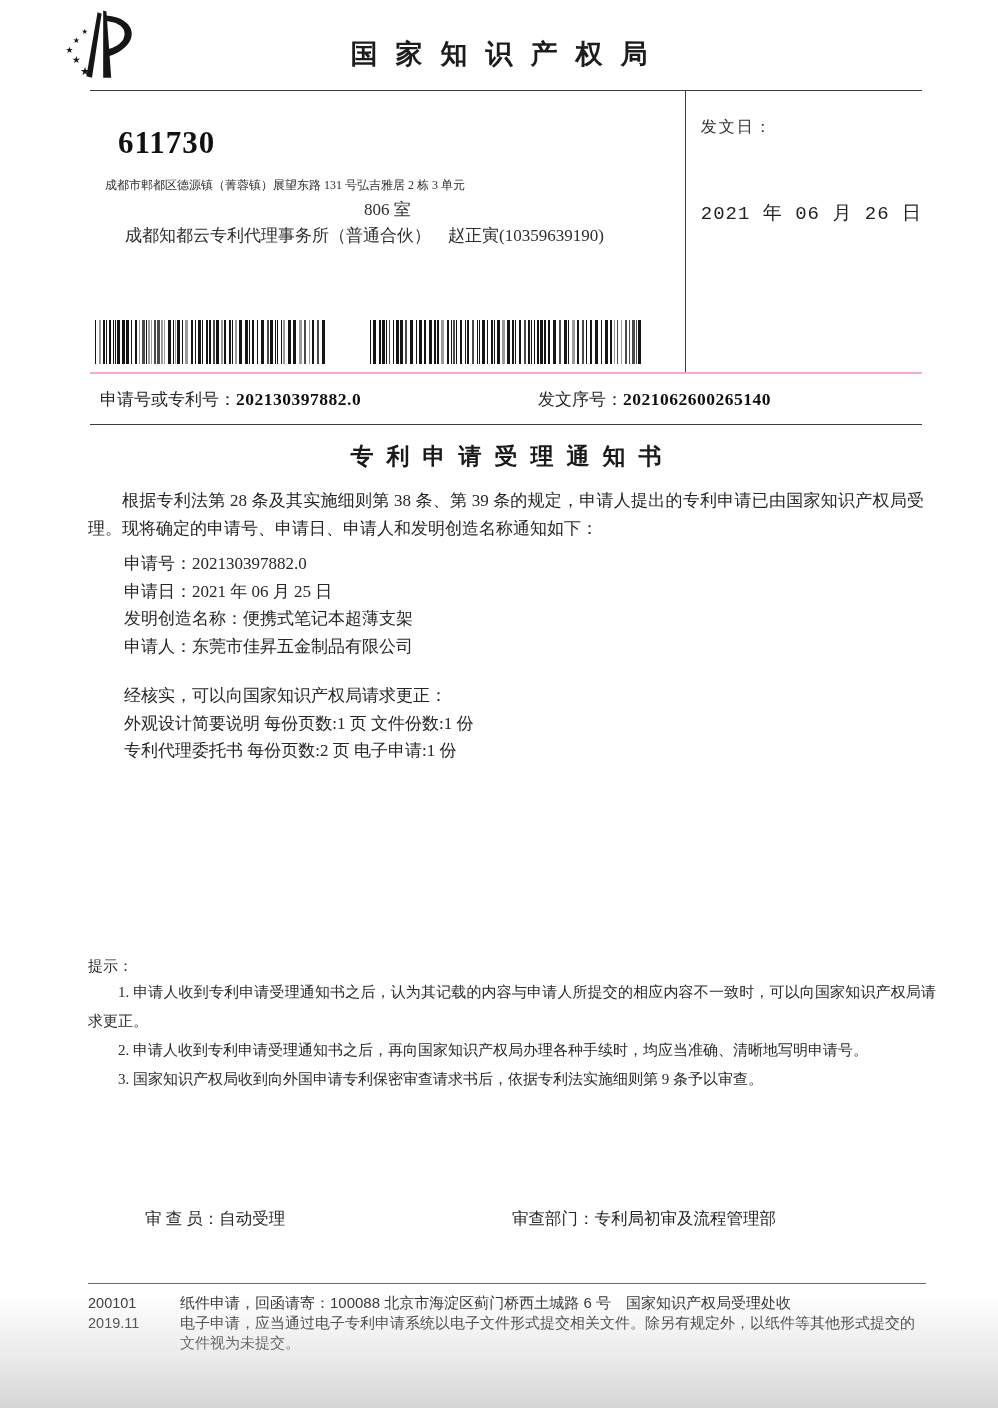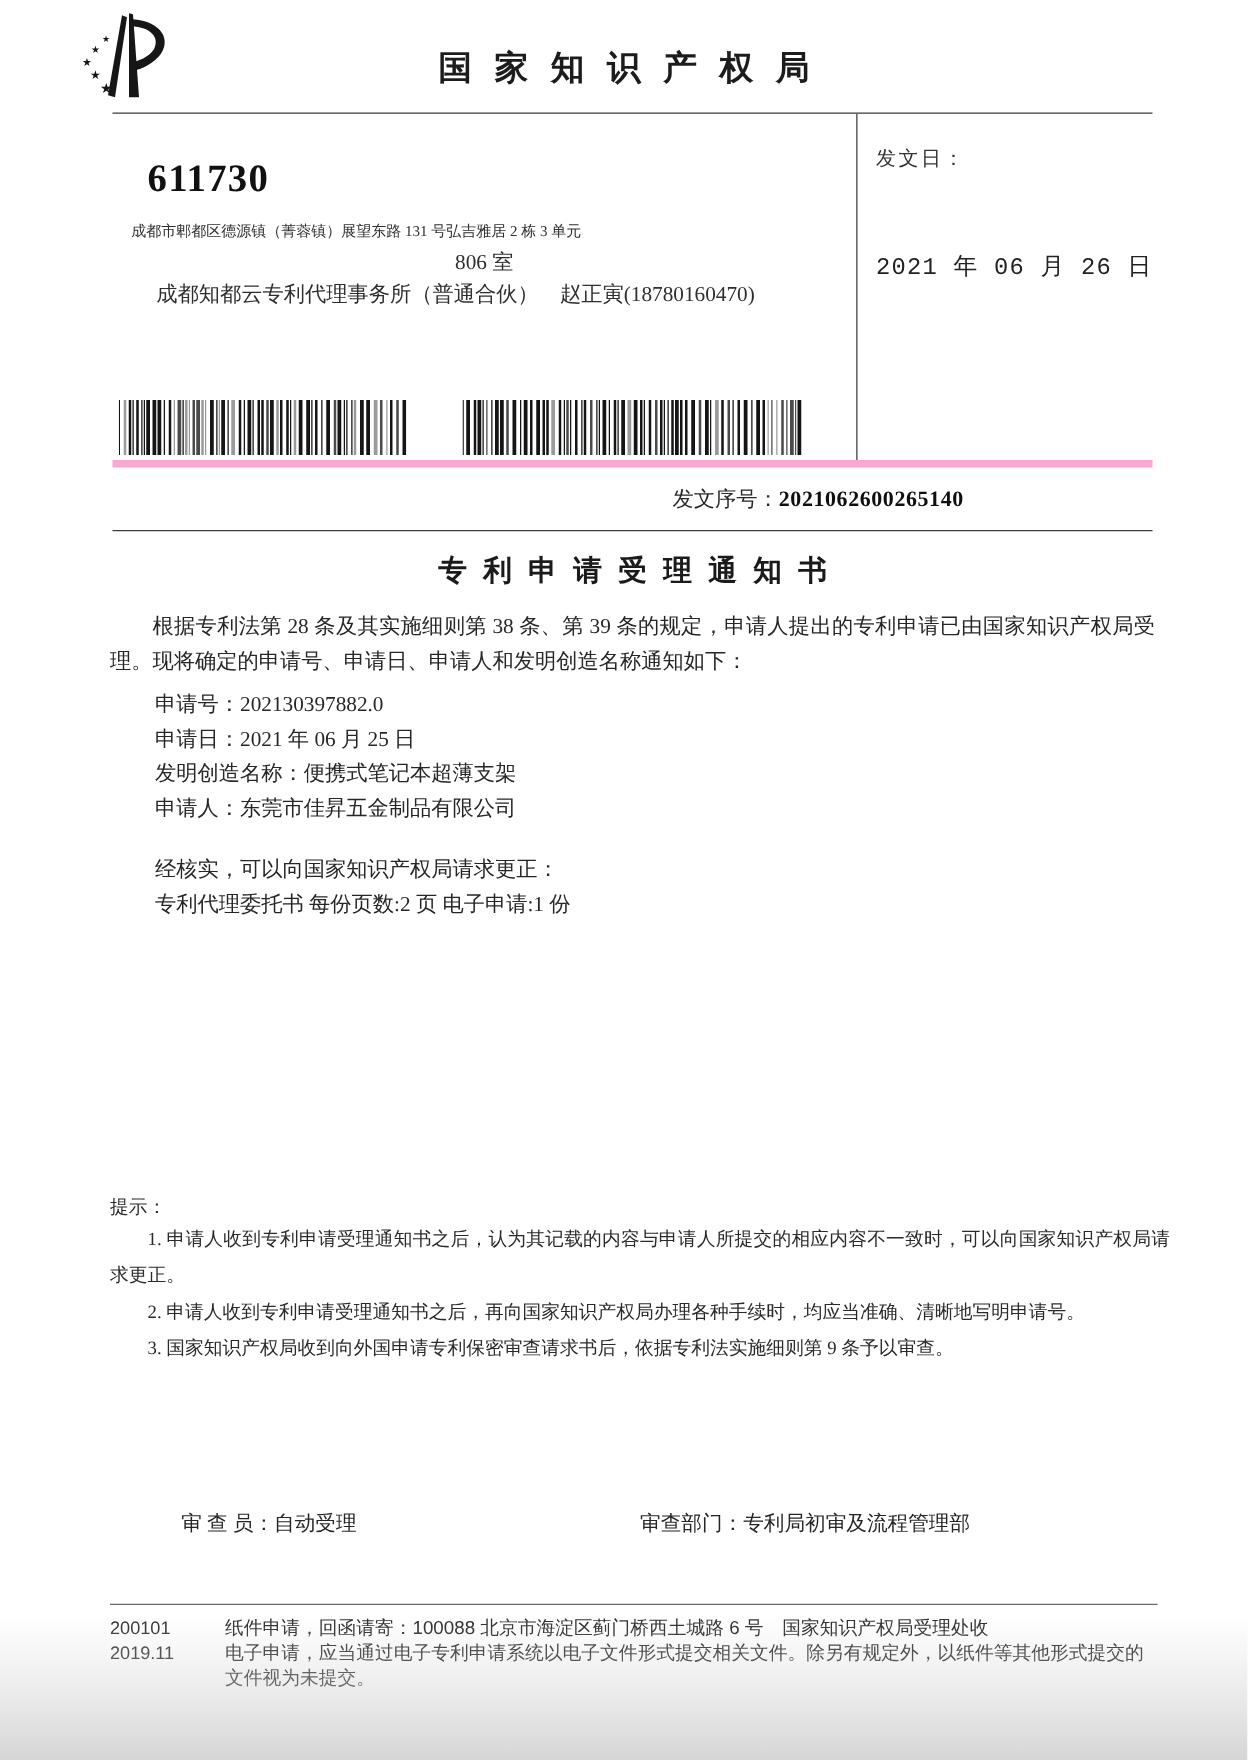"611730" .row1 { border-bottom: 6px solid #f9a8d4 -> 2px solid #f9a8d4 }
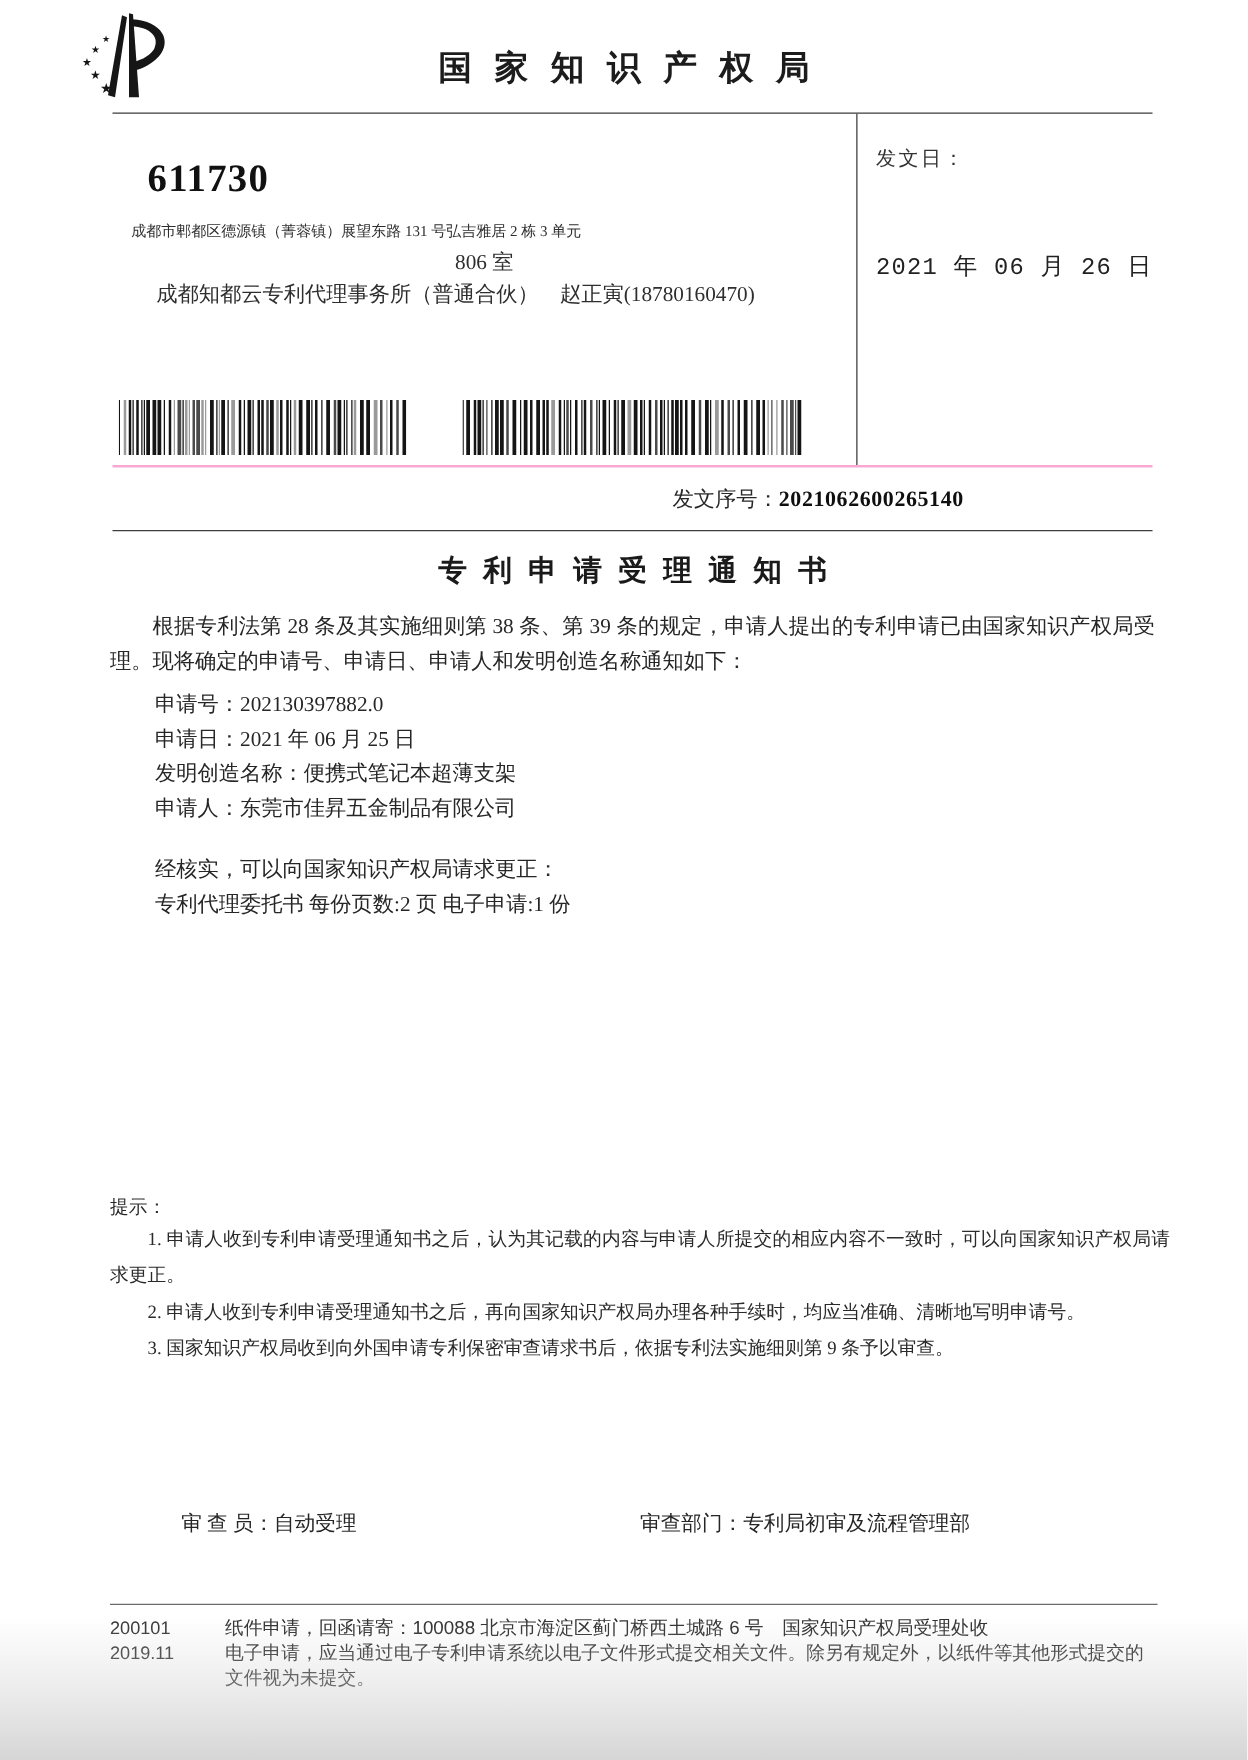"成都知都云专利代理事务所（普通合伙） 赵正寅(18780160470)" div.agency { text: 18780160470 -> 10359639190 }
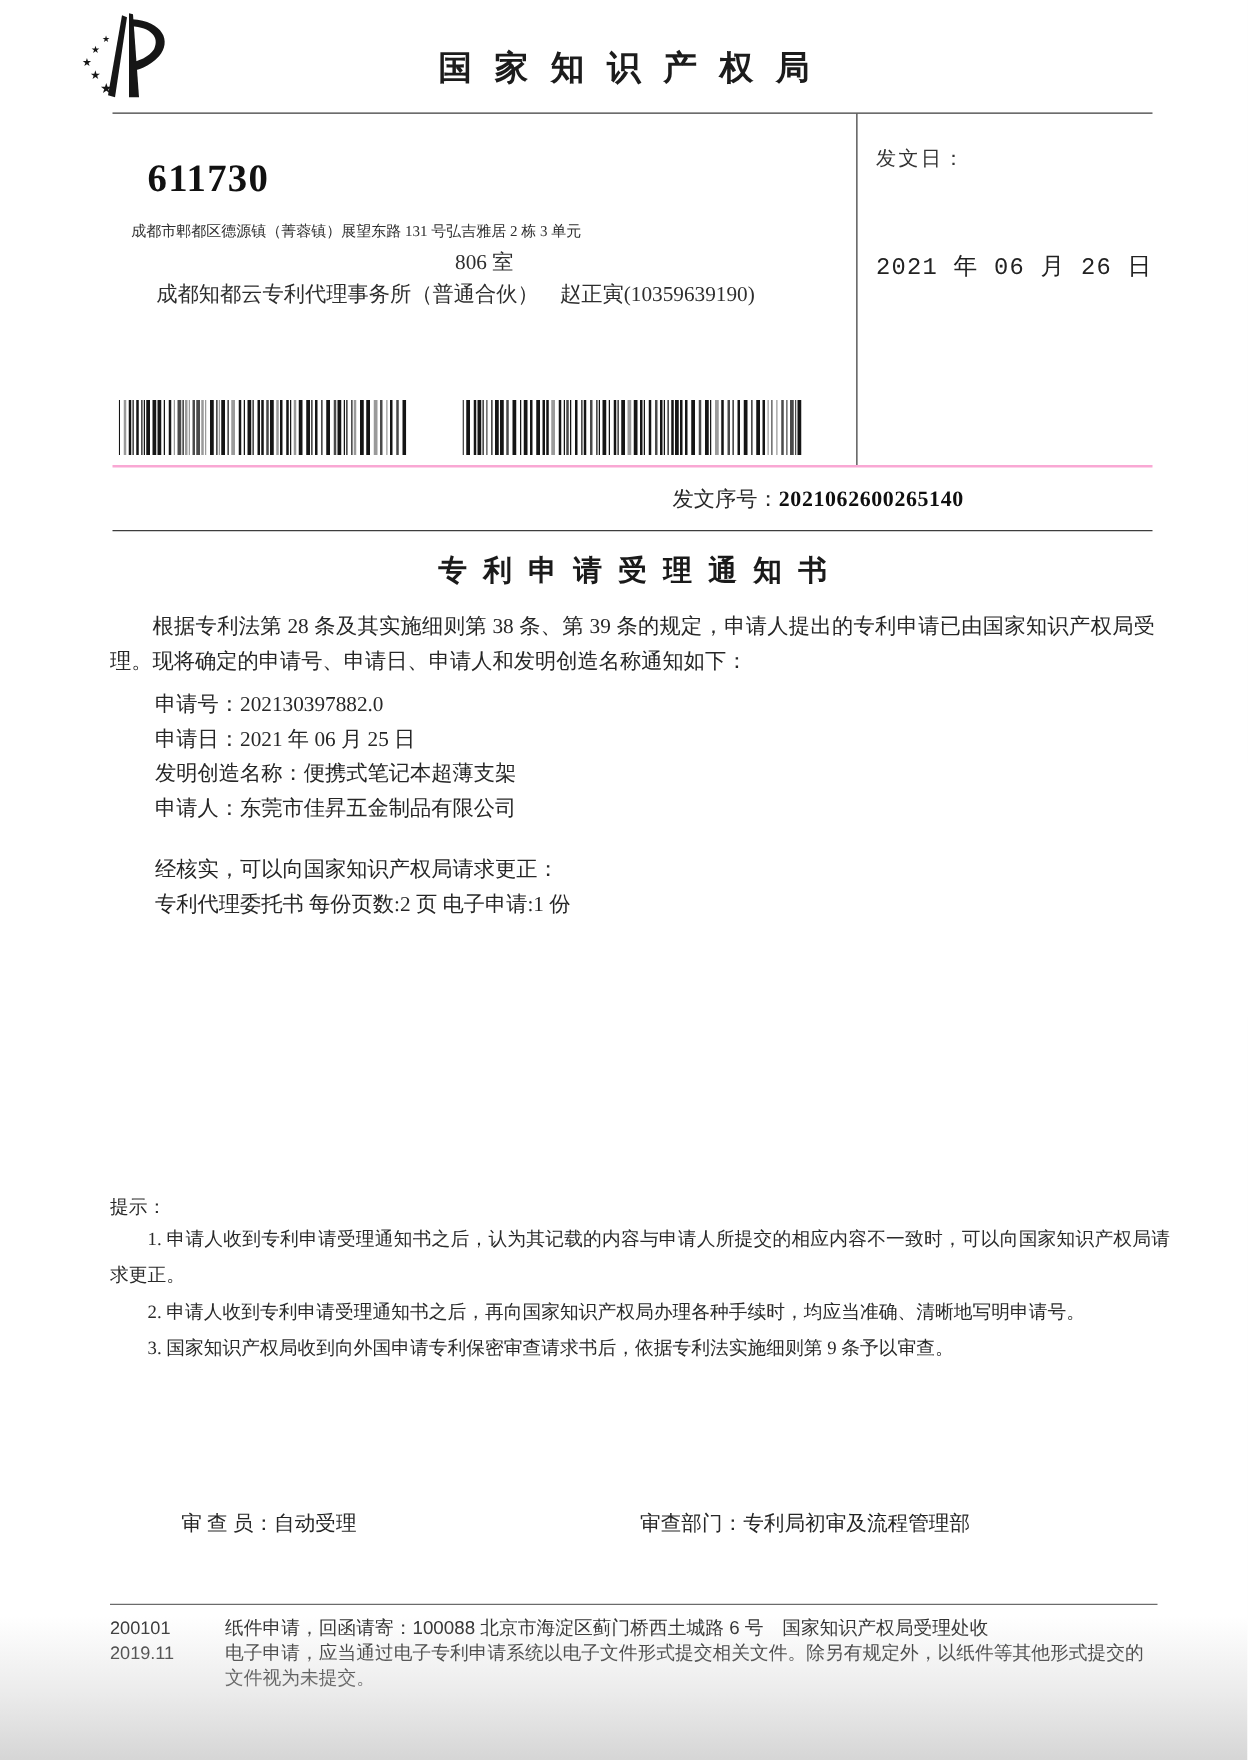"申请号或专利号：202130397882.0" div.num-left { html: none -> <div> <span>申请号或专利号：</span><b>202130397882.0</b> </div> }
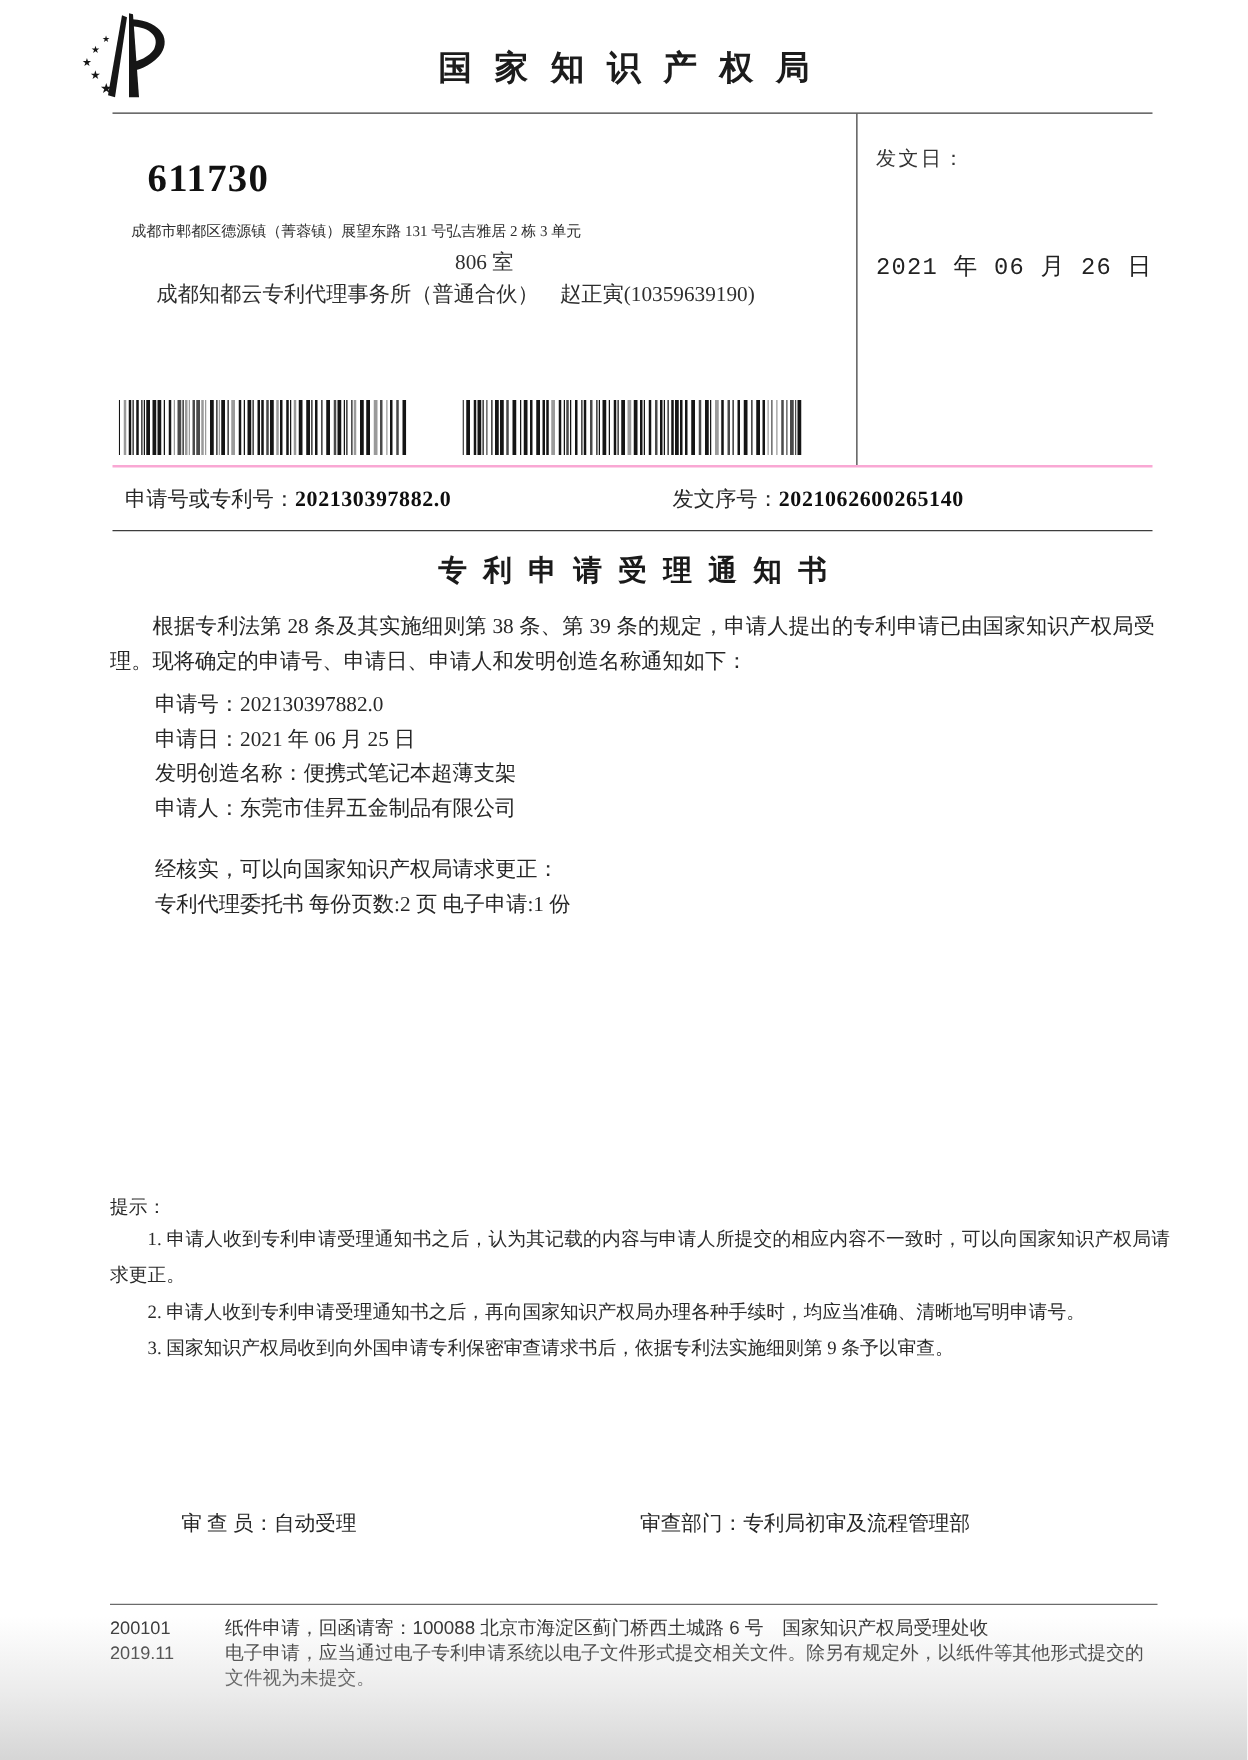"外观设计简要说明 每份页数:1 页 文件份数:1 份" div.doc-line { html: none -> <div>外观设计简要说明 每份页数:1 页 文件份数:1 份</div> }
